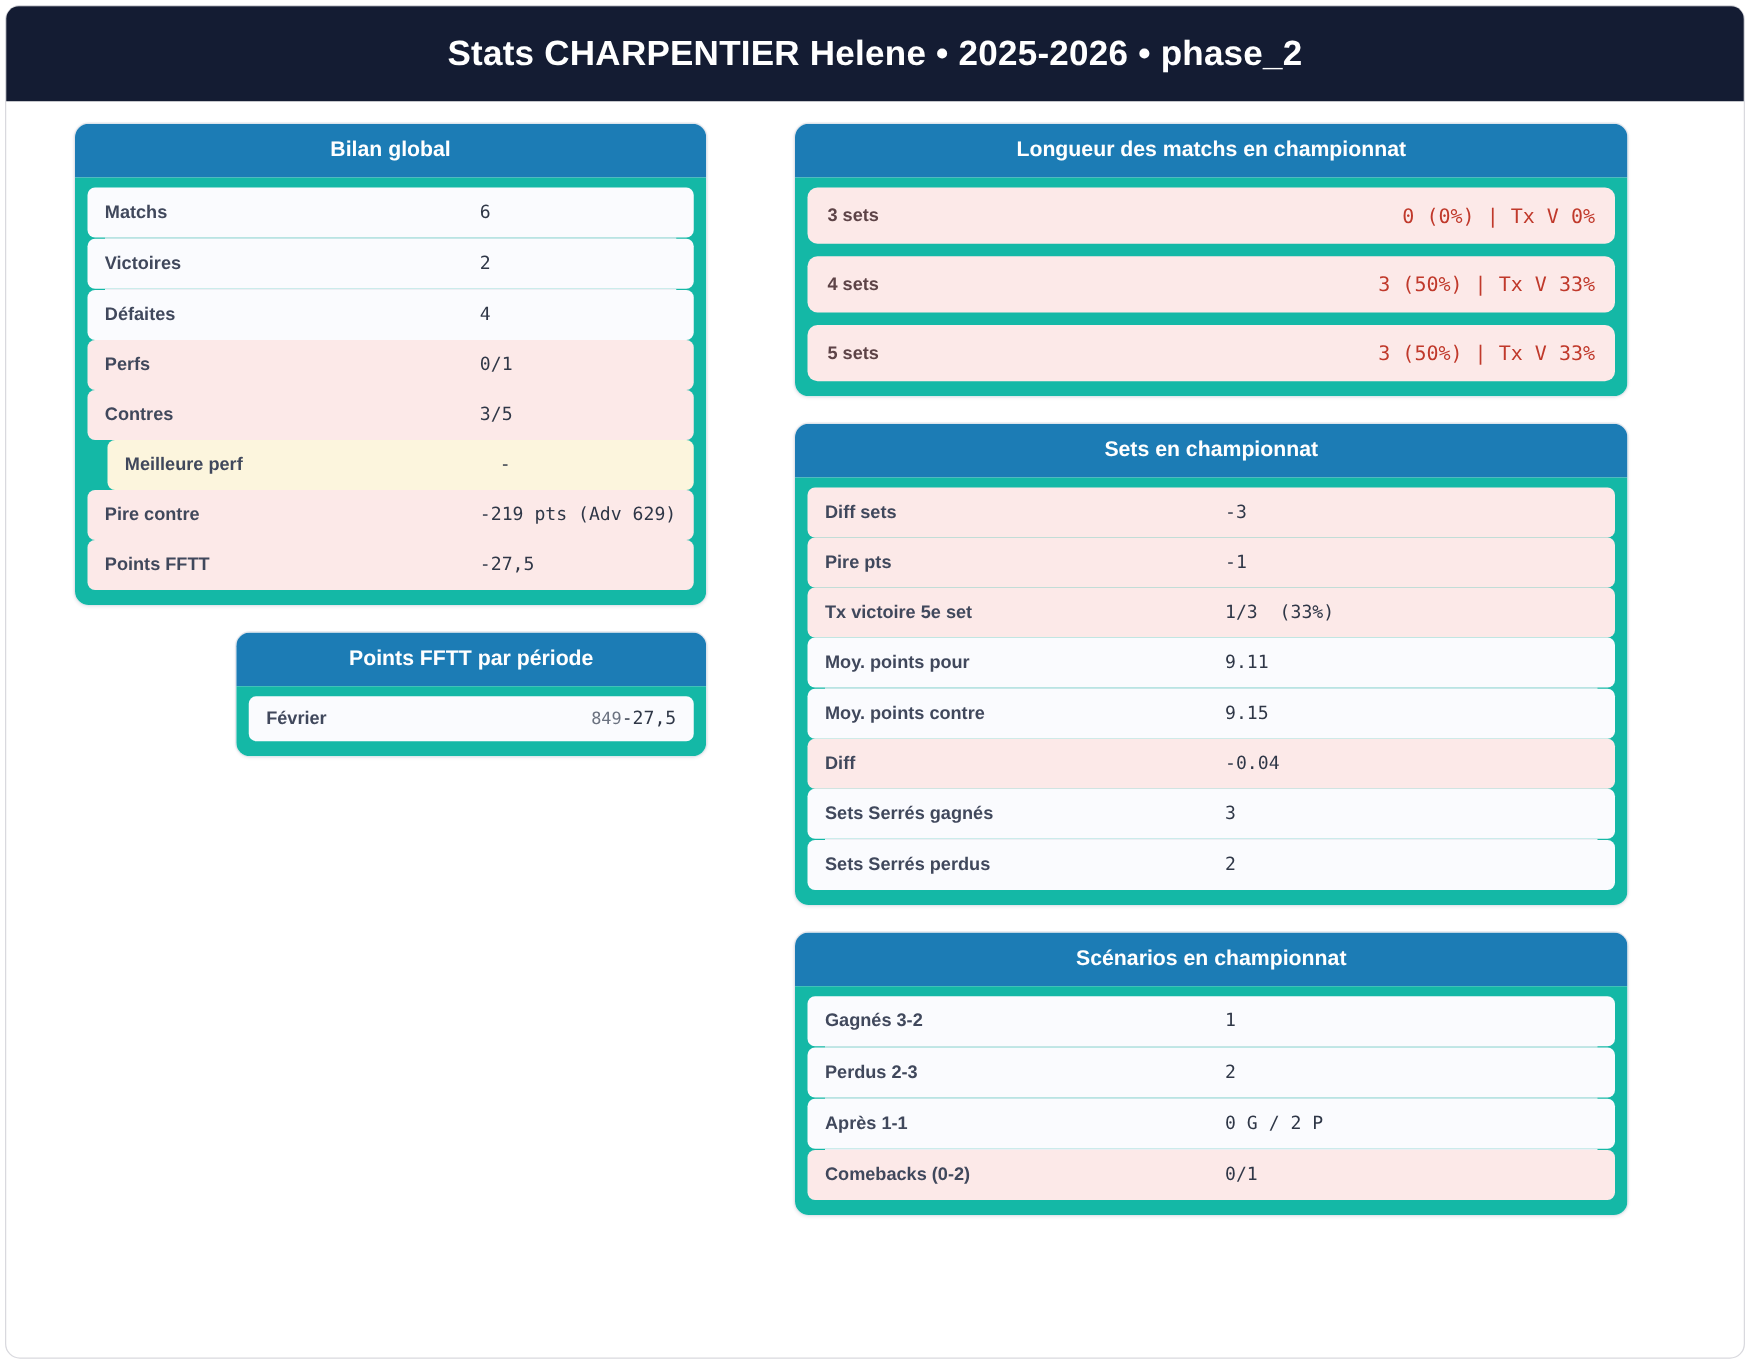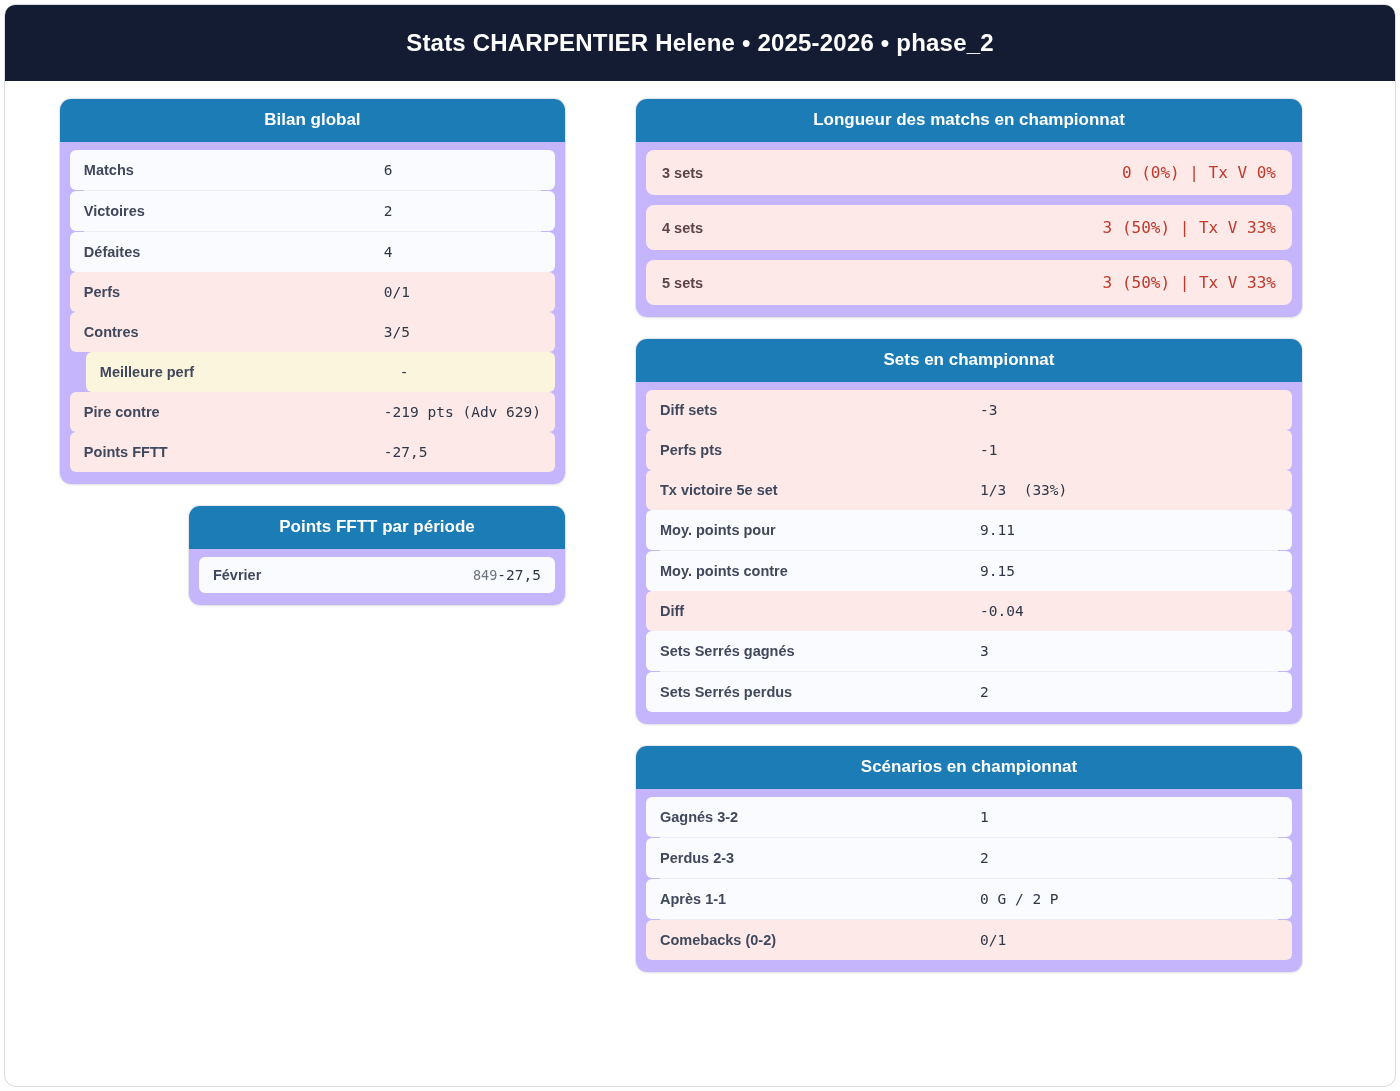"Stats CHARPENTIER Helene • 2025-2026" .title-bar .title { font-size: 24px -> 28px }
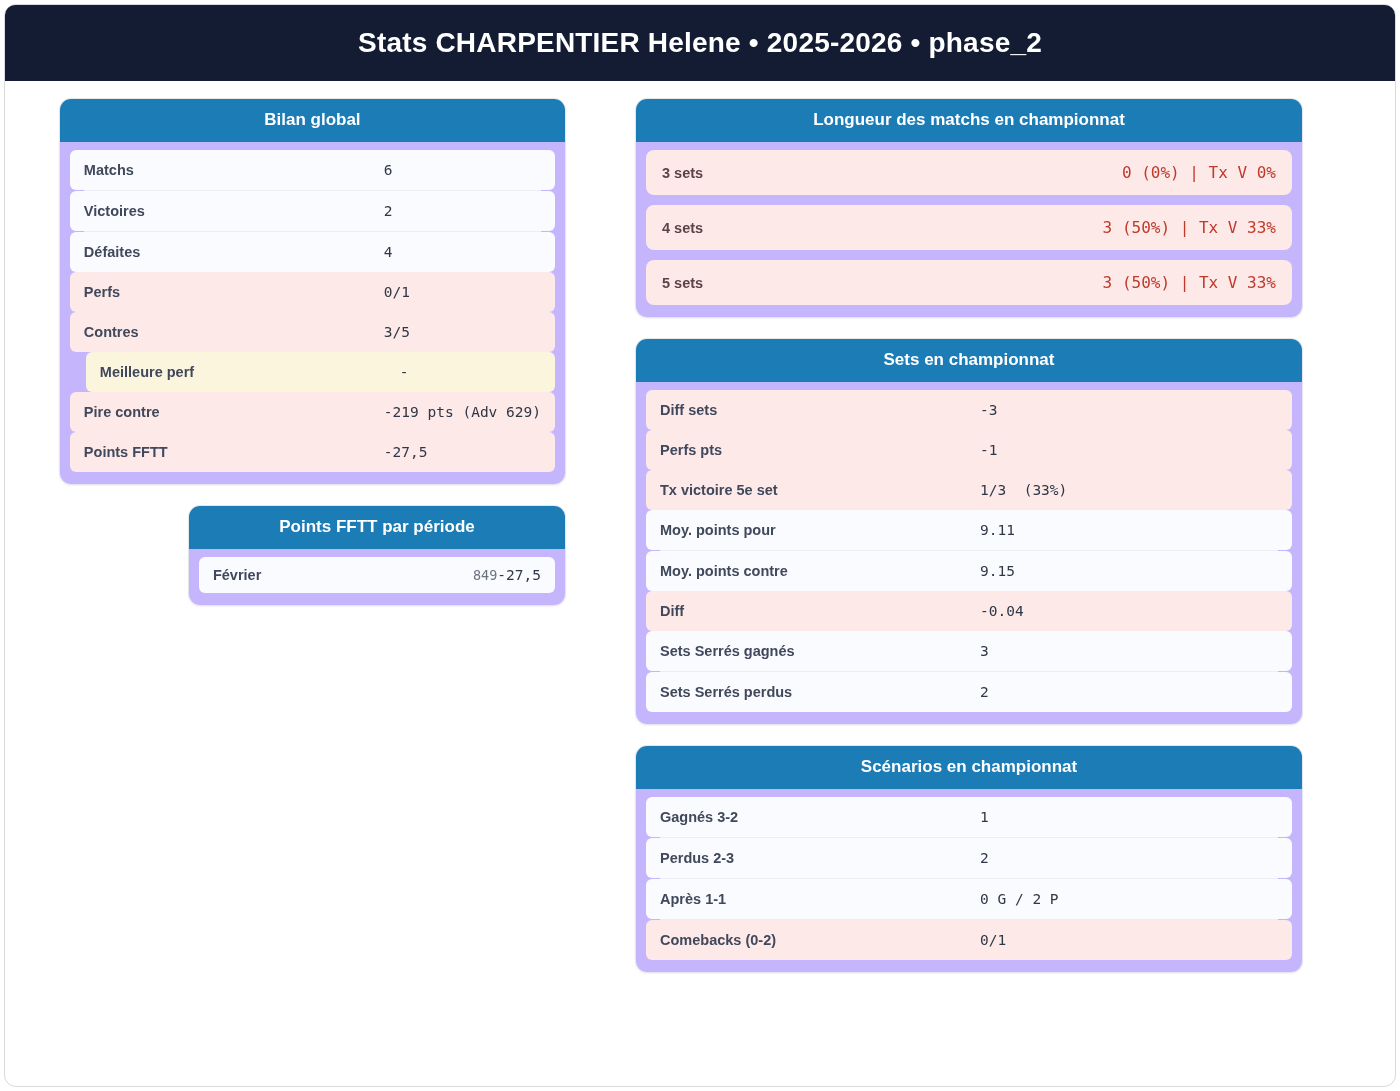"Matchs" .card-body { background: #c4b5fd -> #14b8a6 }
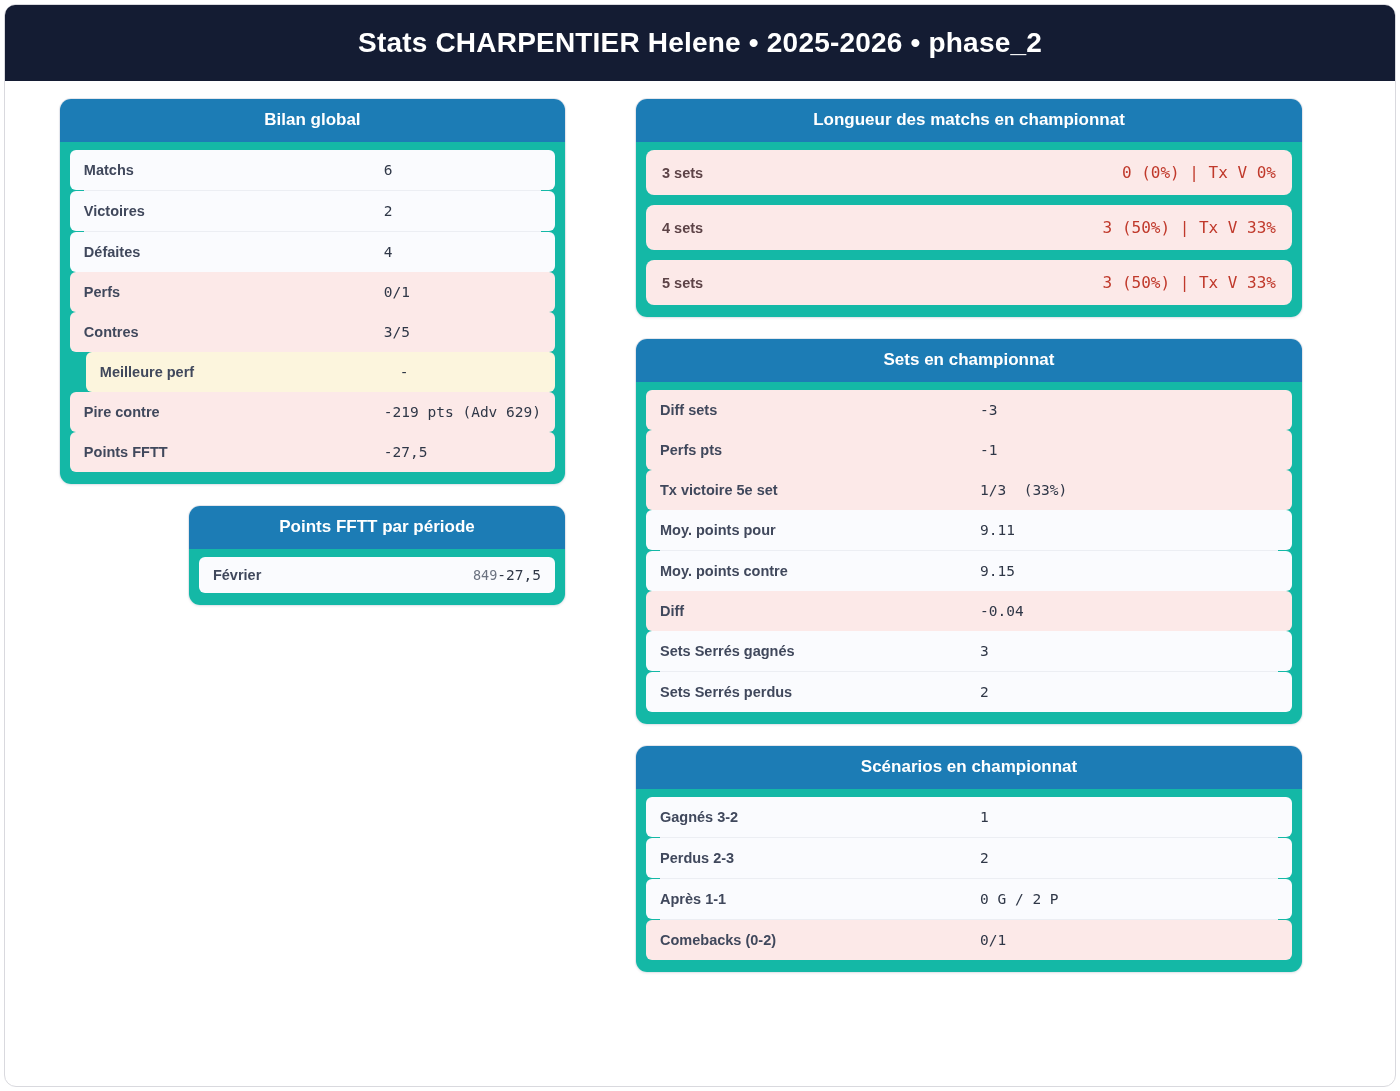"Perfs pts" div.label { text: Perfs -> Pire }
